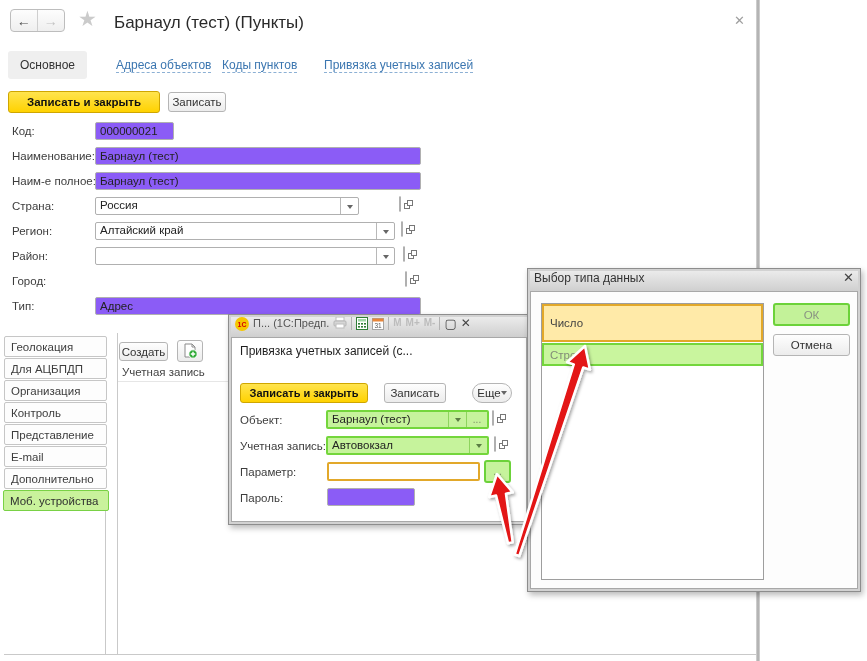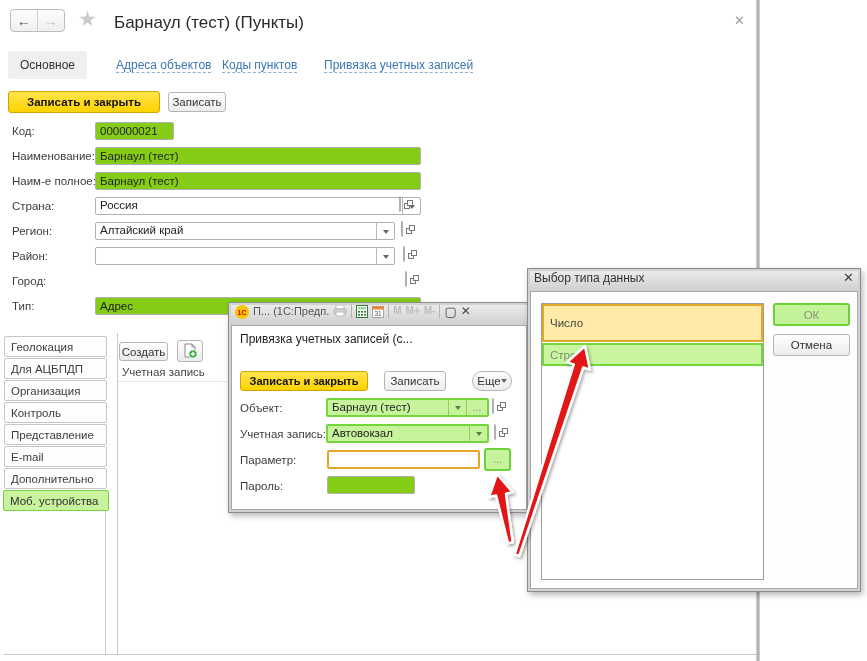"000000021" .input { background: #84cc16 -> #8b5cf6 }
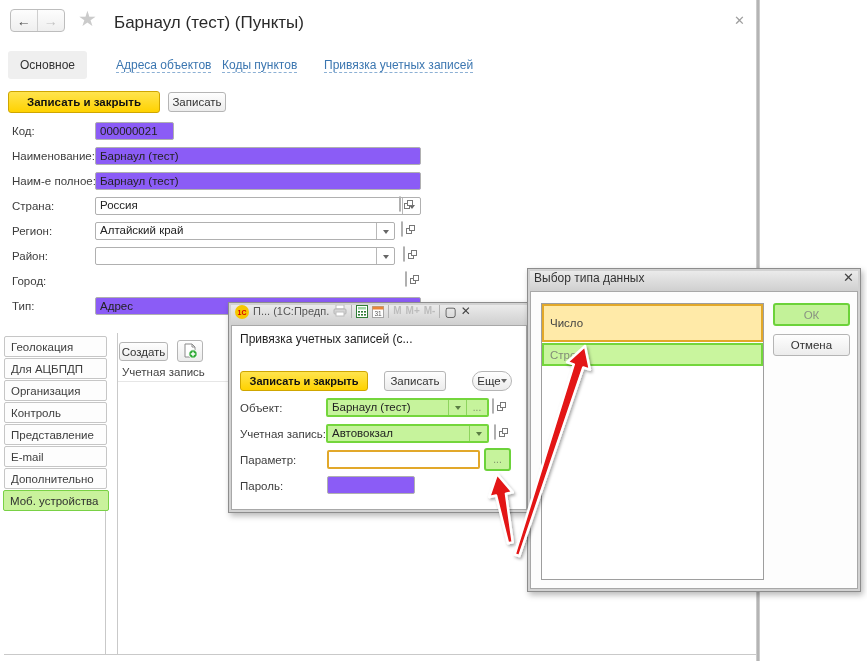"Россия" div.abs { width: 326px -> 264px }
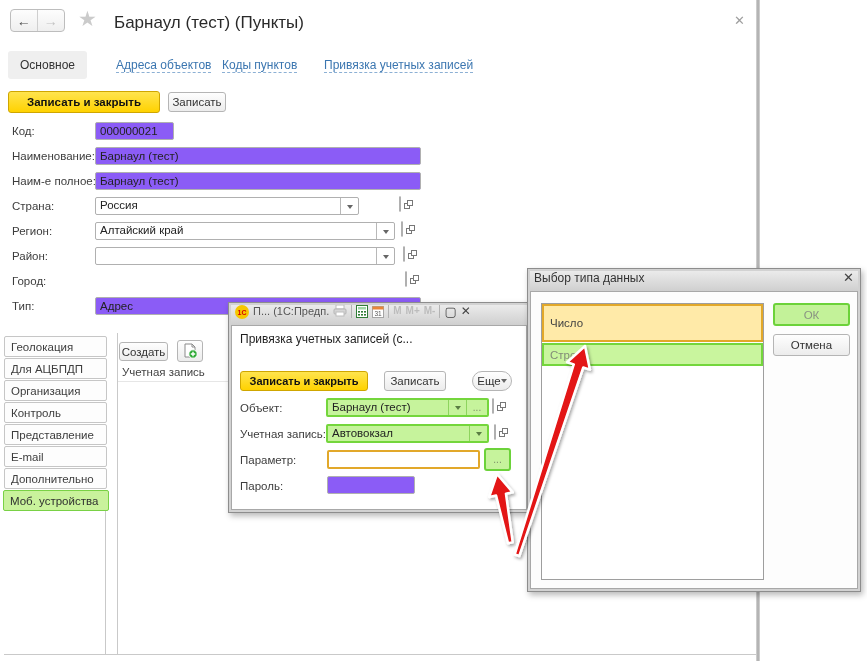"П... (1С:Предп." div.win { top: 302px -> 314px }
